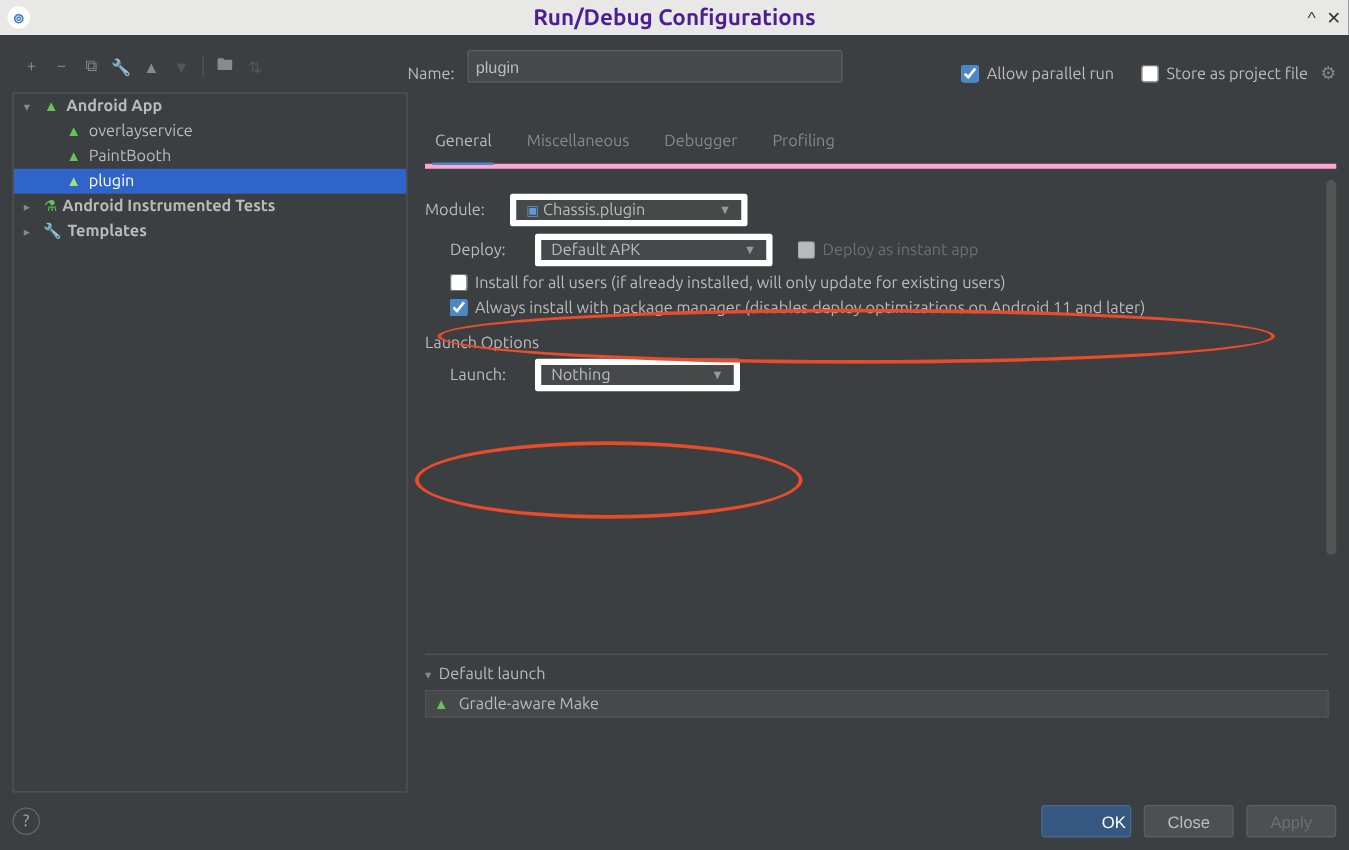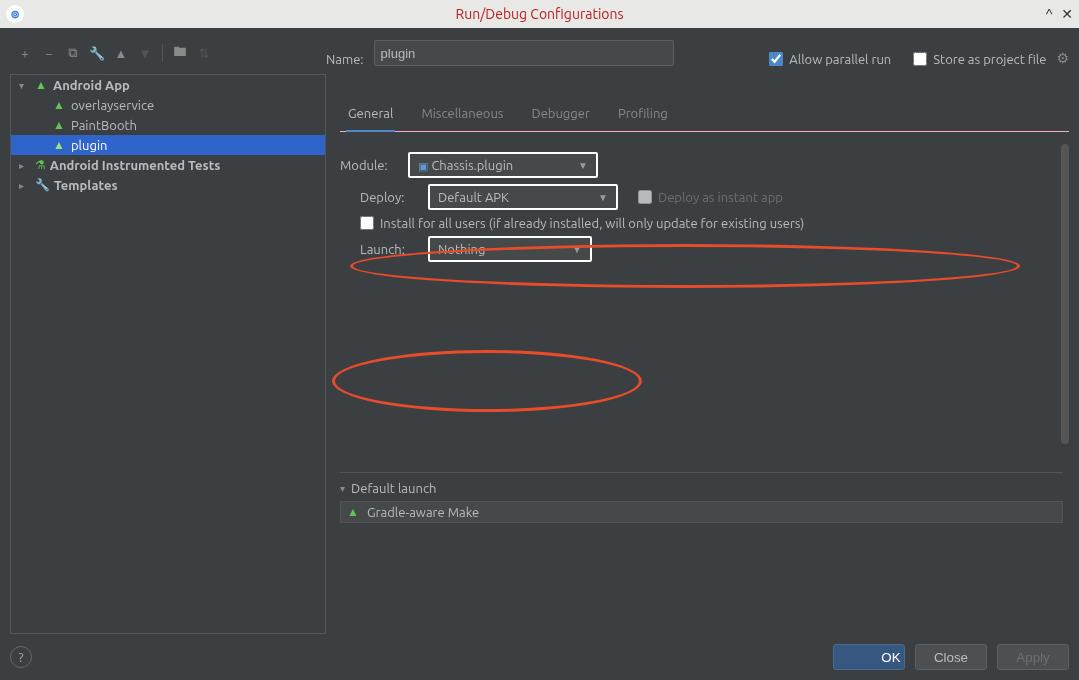"Run/Debug Configurations" .titlebar .title { color: #b91c1c -> #4c1d95; font-size: 14px -> 18px; font-weight: normal -> bold }
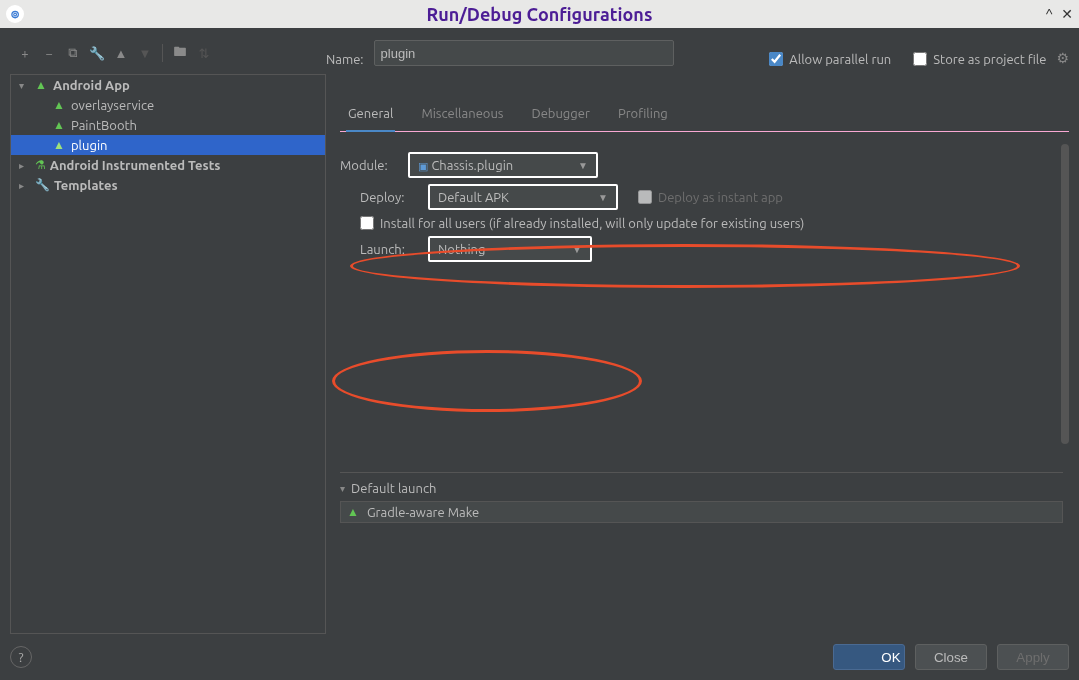"General" .tabs { border-bottom: 1px solid #f9a8d4 -> 4px solid #f9a8d4 }
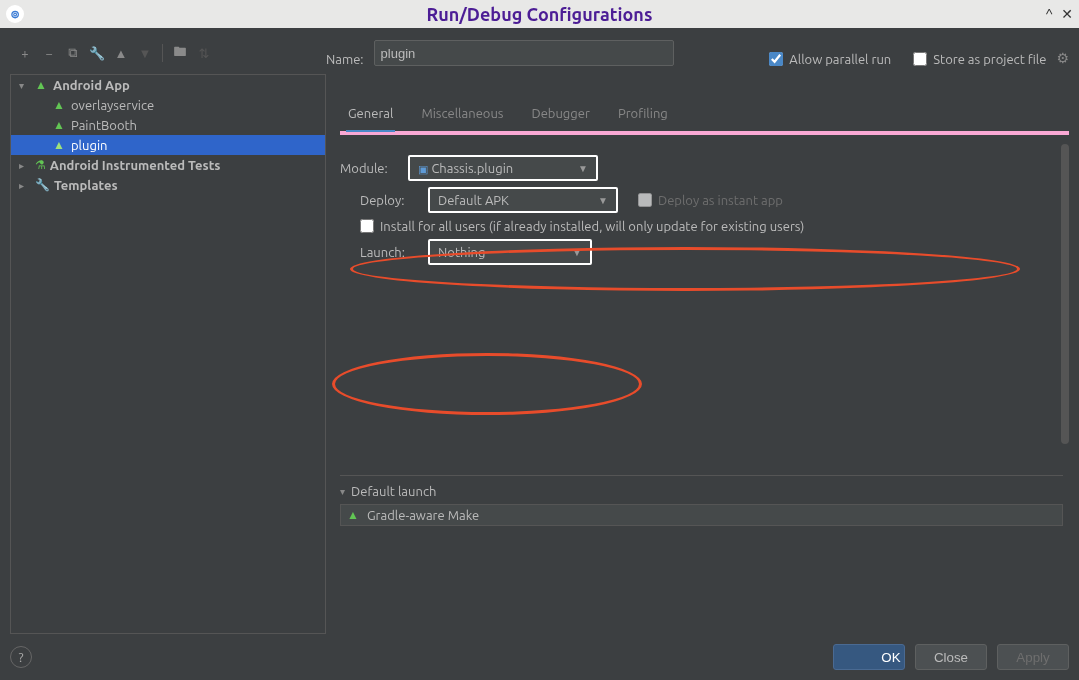"▣ Chassis.plugin" .dropdown { border: 2px solid #ffffff -> 5px solid #ffffff }
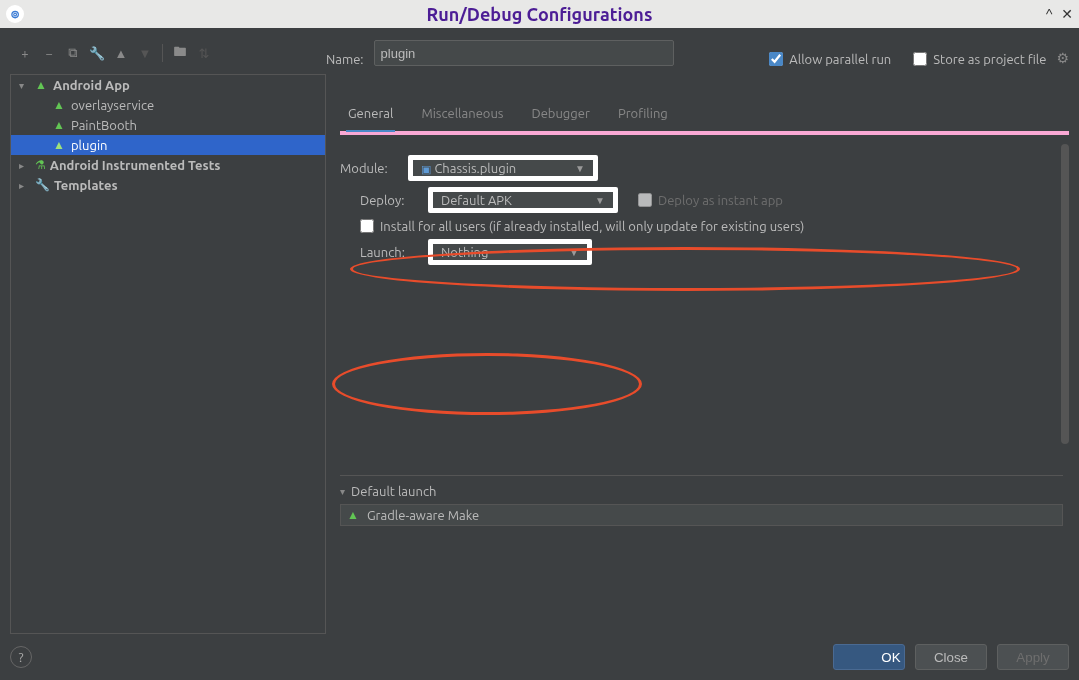"Always install with package manager" div.row { html: none -> <div> <label> <input> <span>Always install with package manager (disables deploy optimizations on Android 11 and later)</span> </label> </div> }
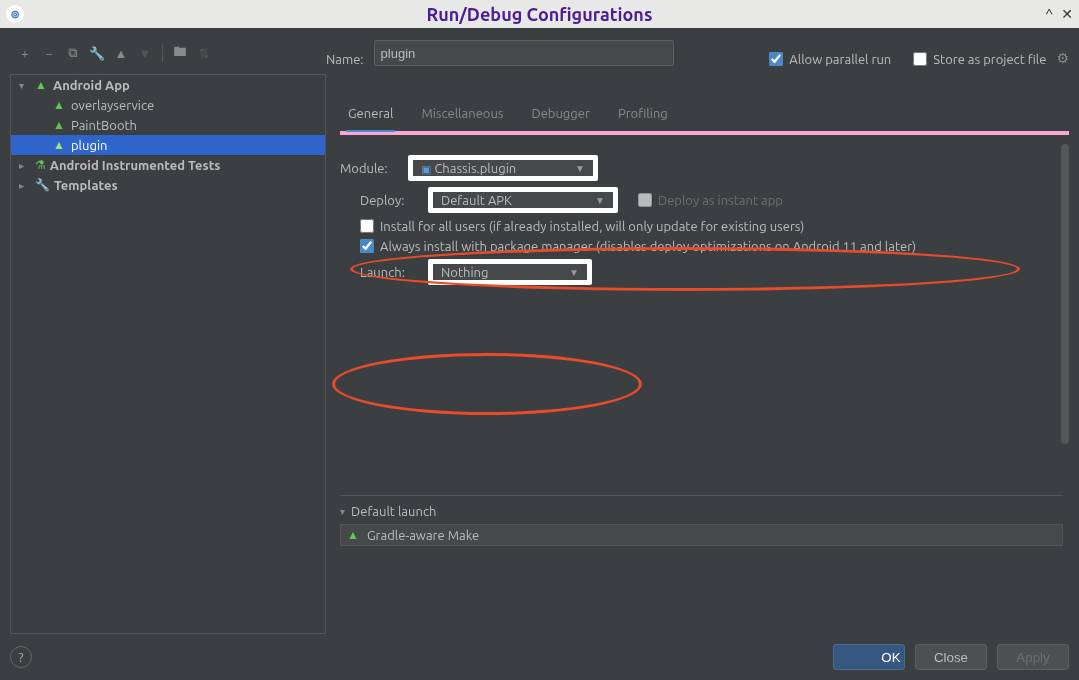"Launch Options" div.section-title { html: none -> <div>Launch Options</div> }
